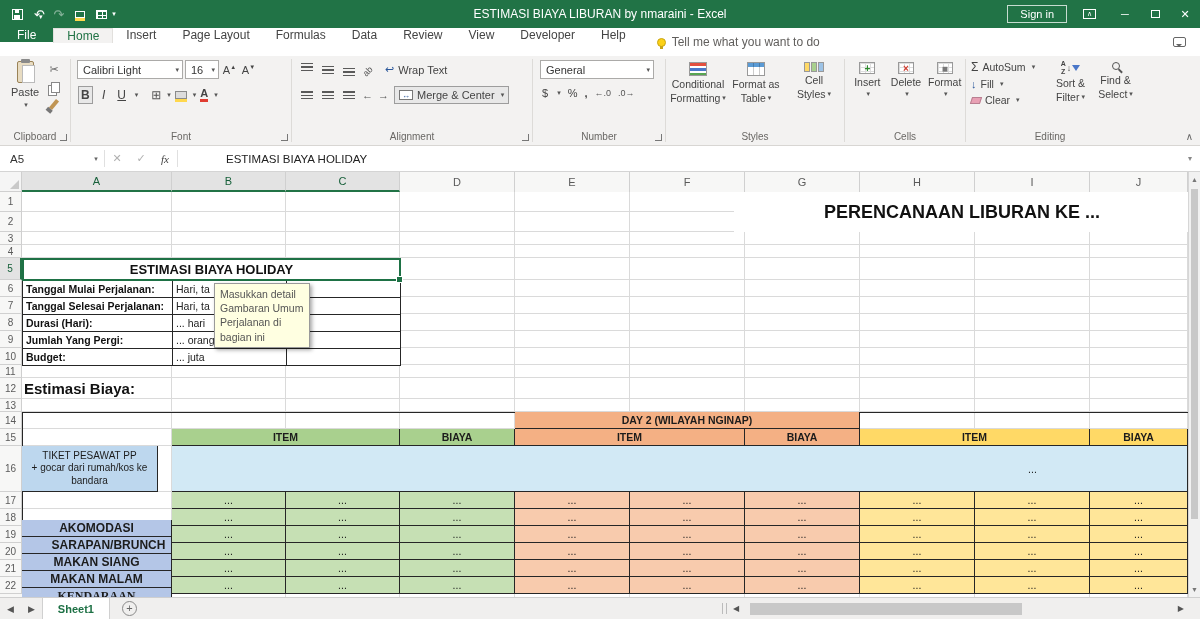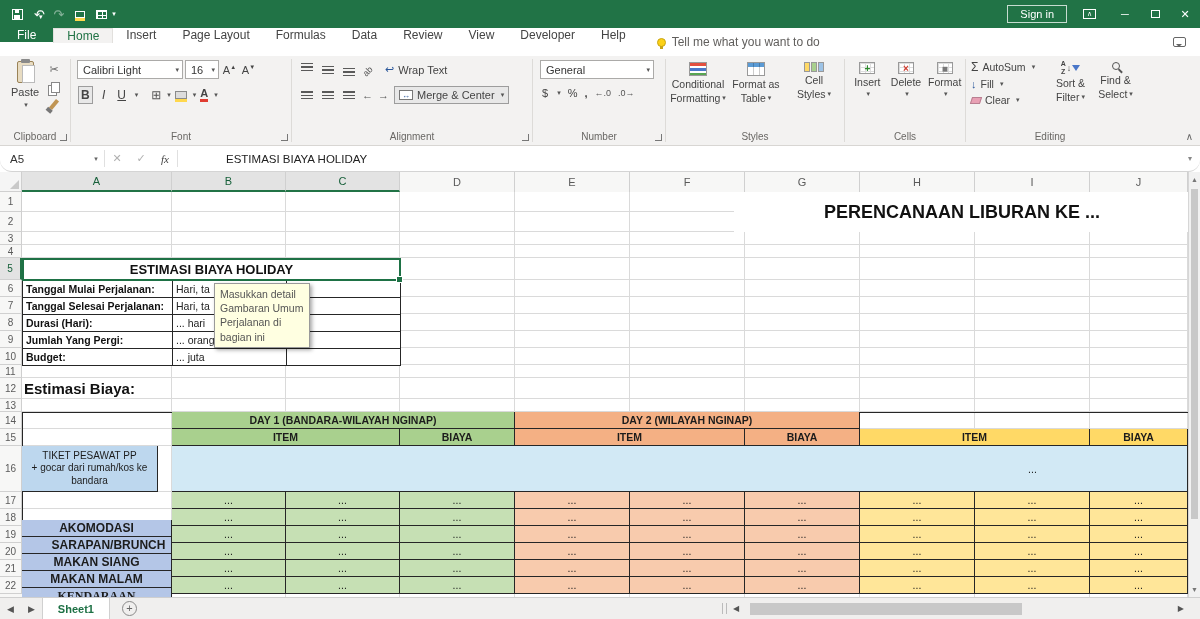"ESTIMASI BIAYA LIBURAN by nmaraini" div.title-text { html: none -> <div>ESTIMASI BIAYA LIBURAN by nmaraini - Excel</div> }
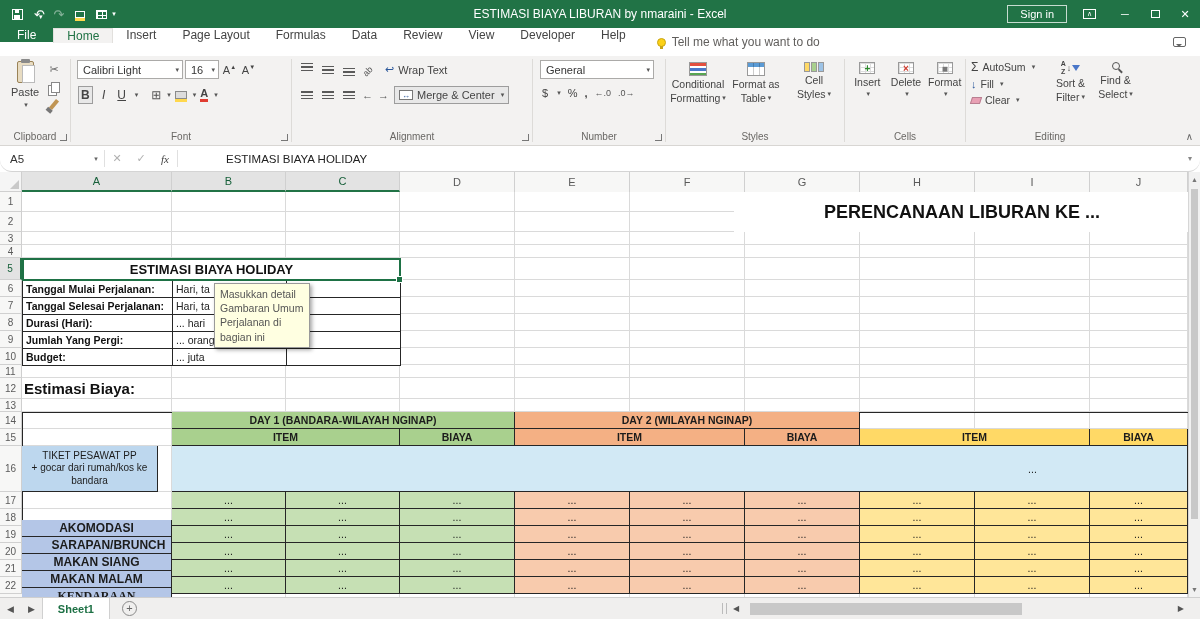"A5" .fbar { border-radius: 12px -> none }
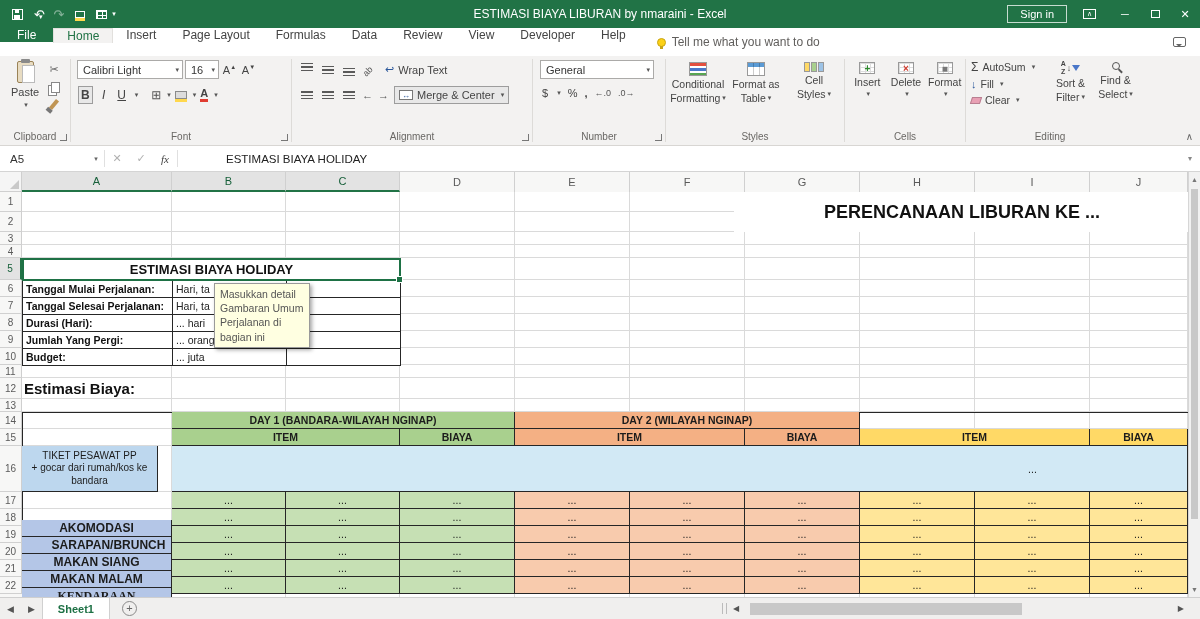"DAY 1 (BANDARA-WILAYAH NGINAP)" div.ccell { html: <div>DAY 1 (BANDARA-WILAYAH NGINAP)</div> -> none }
